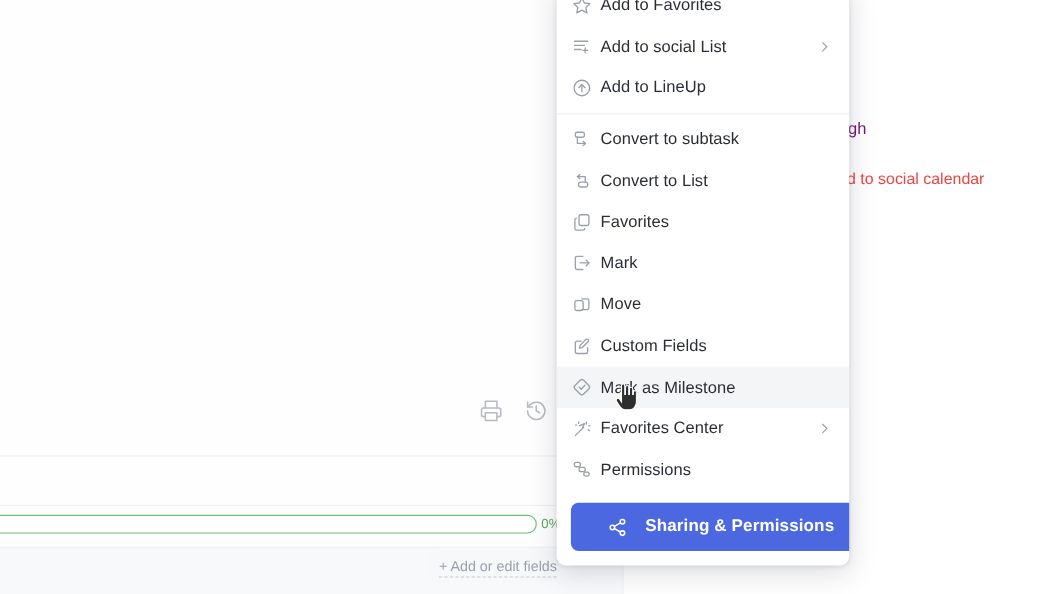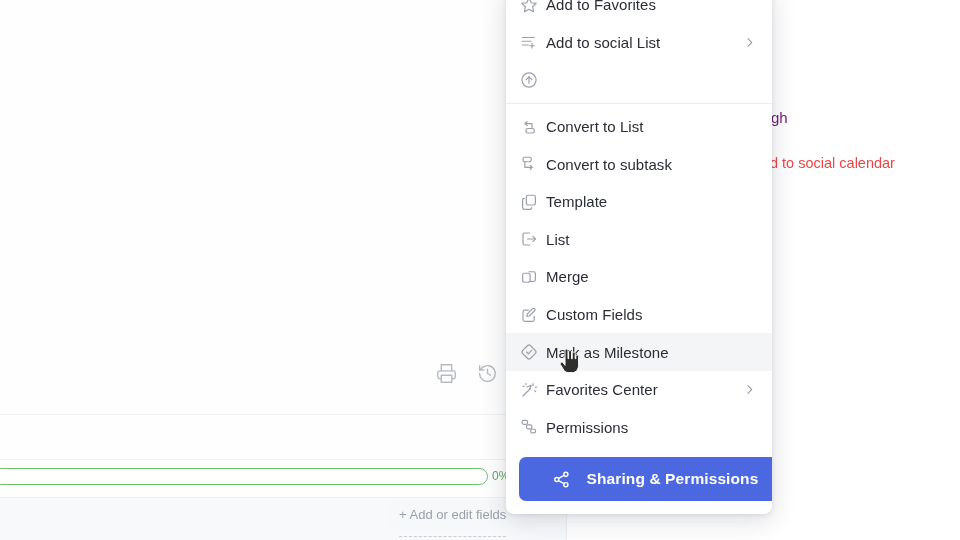"Add to LineUp" span.menu-label { html: none -> <span>Add to LineUp</span> }
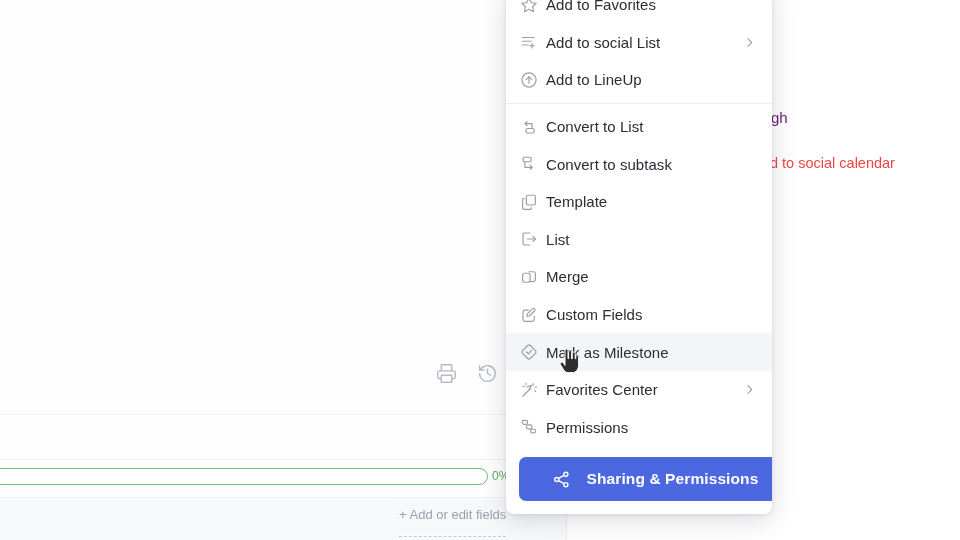"Convert to List" div.menu-item { order: before "Convert to subtask" -> after "Convert to subtask" }
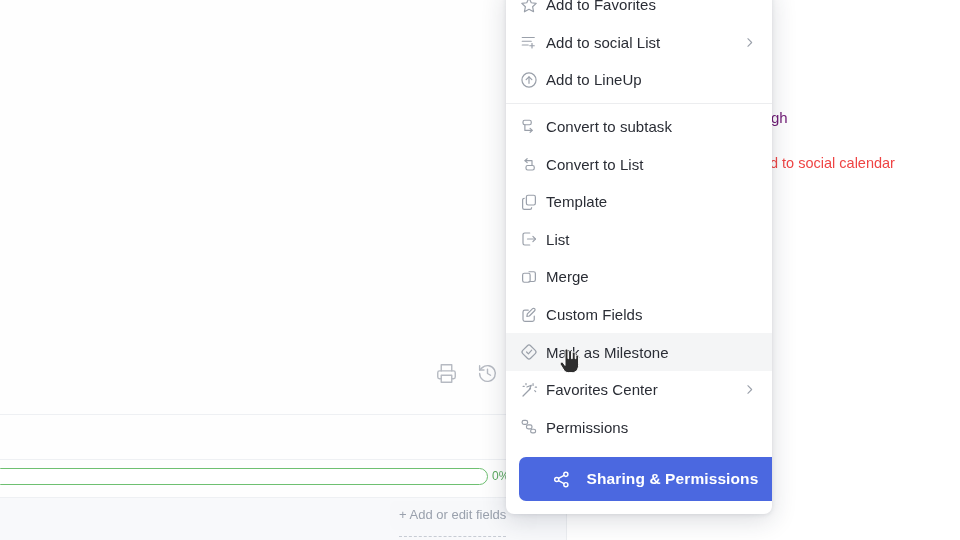"Template" span.menu-label { text: Template -> Favorites }
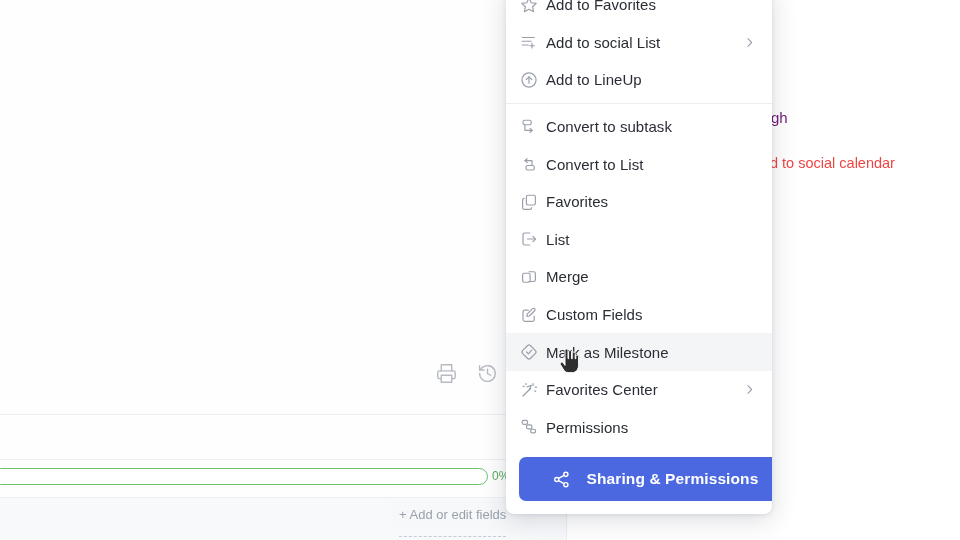"List" span.menu-label { text: List -> Mark }
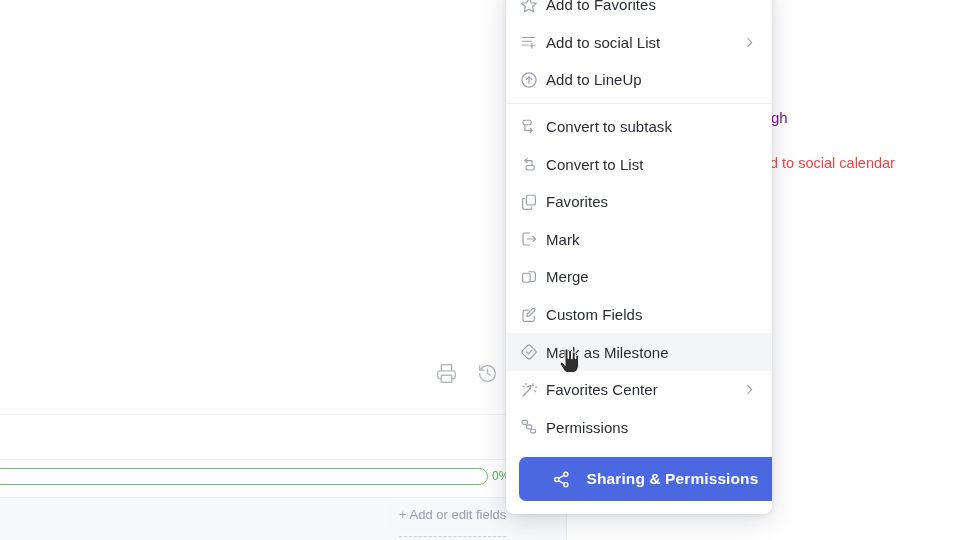"Merge" span.menu-label { text: Merge -> Move }
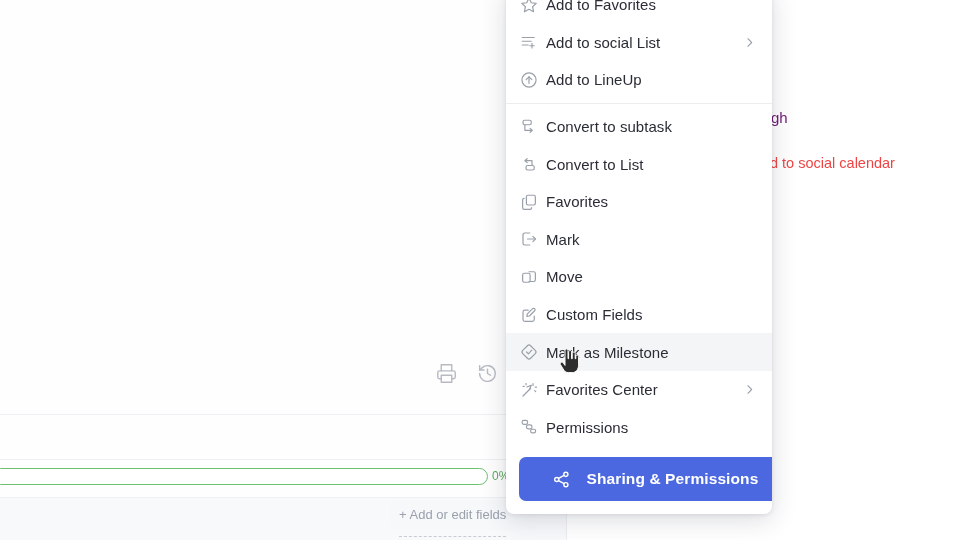"+ Add or edit fields" .add-fields-text { padding-bottom: 14px -> 2px }
